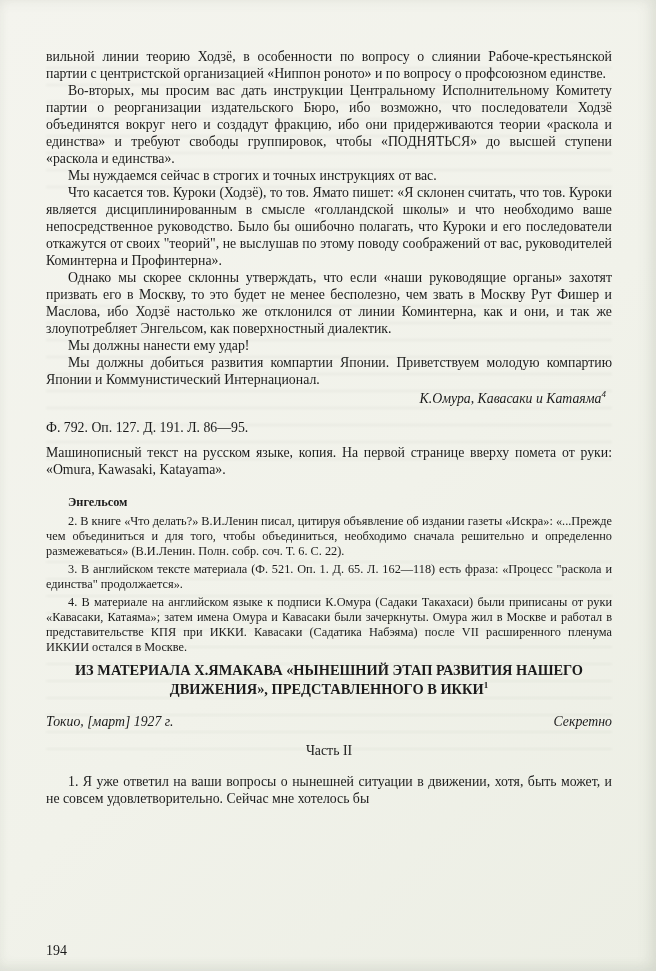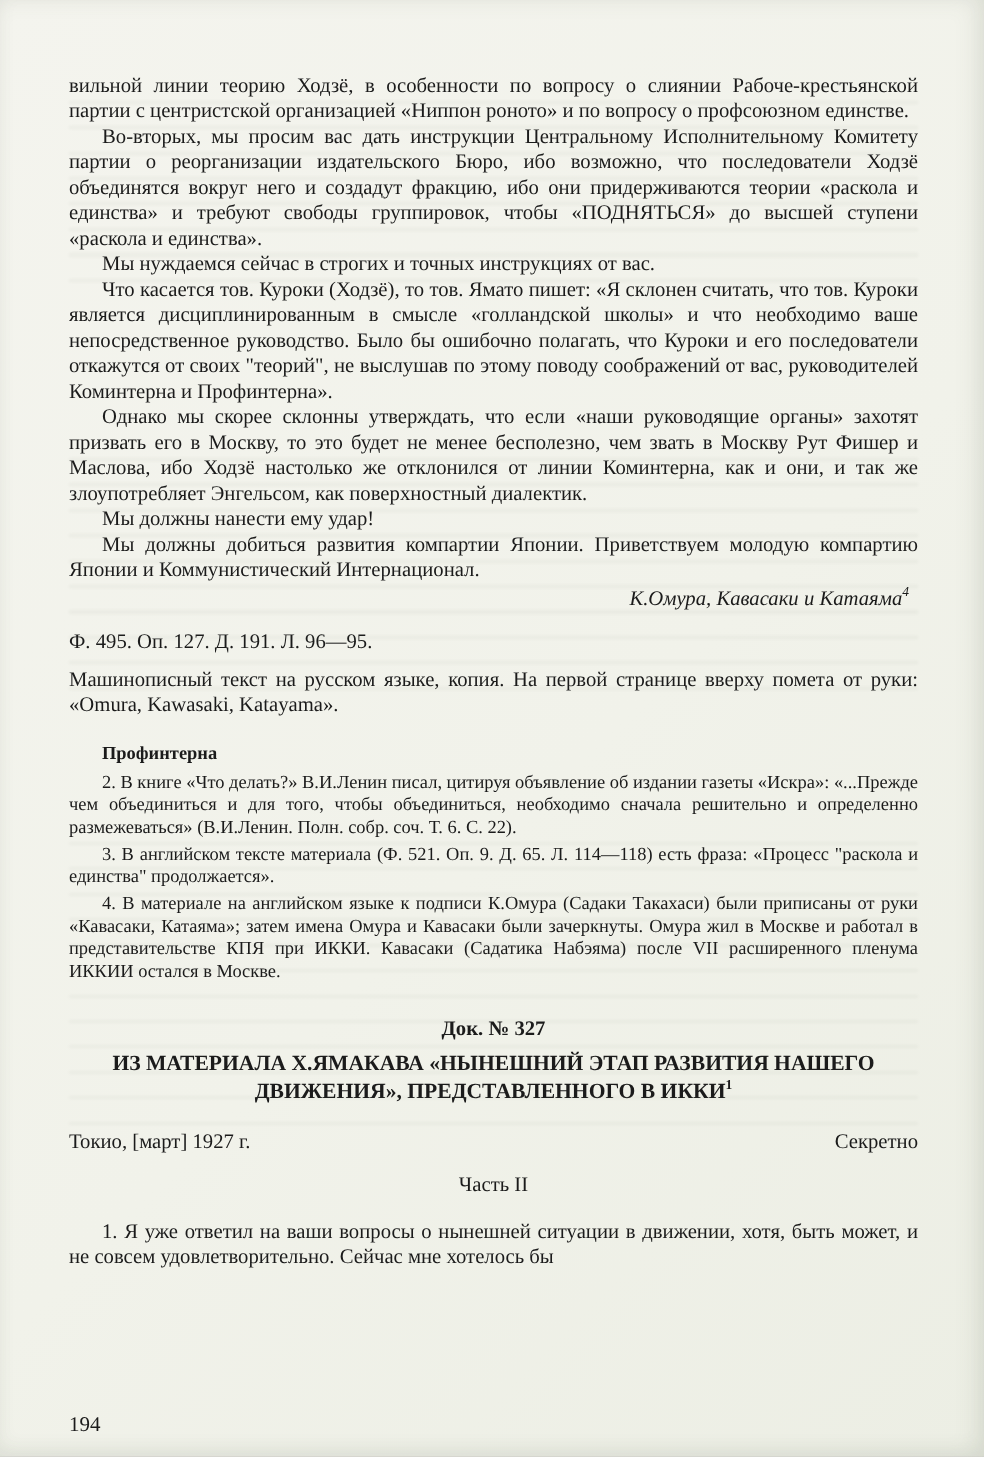"Ф. 495. Оп. 127. Д." p.archive { text: 495. Оп. 127. Д. 191. Л. 96 -> 792. Оп. 127. Д. 191. Л. 86 }
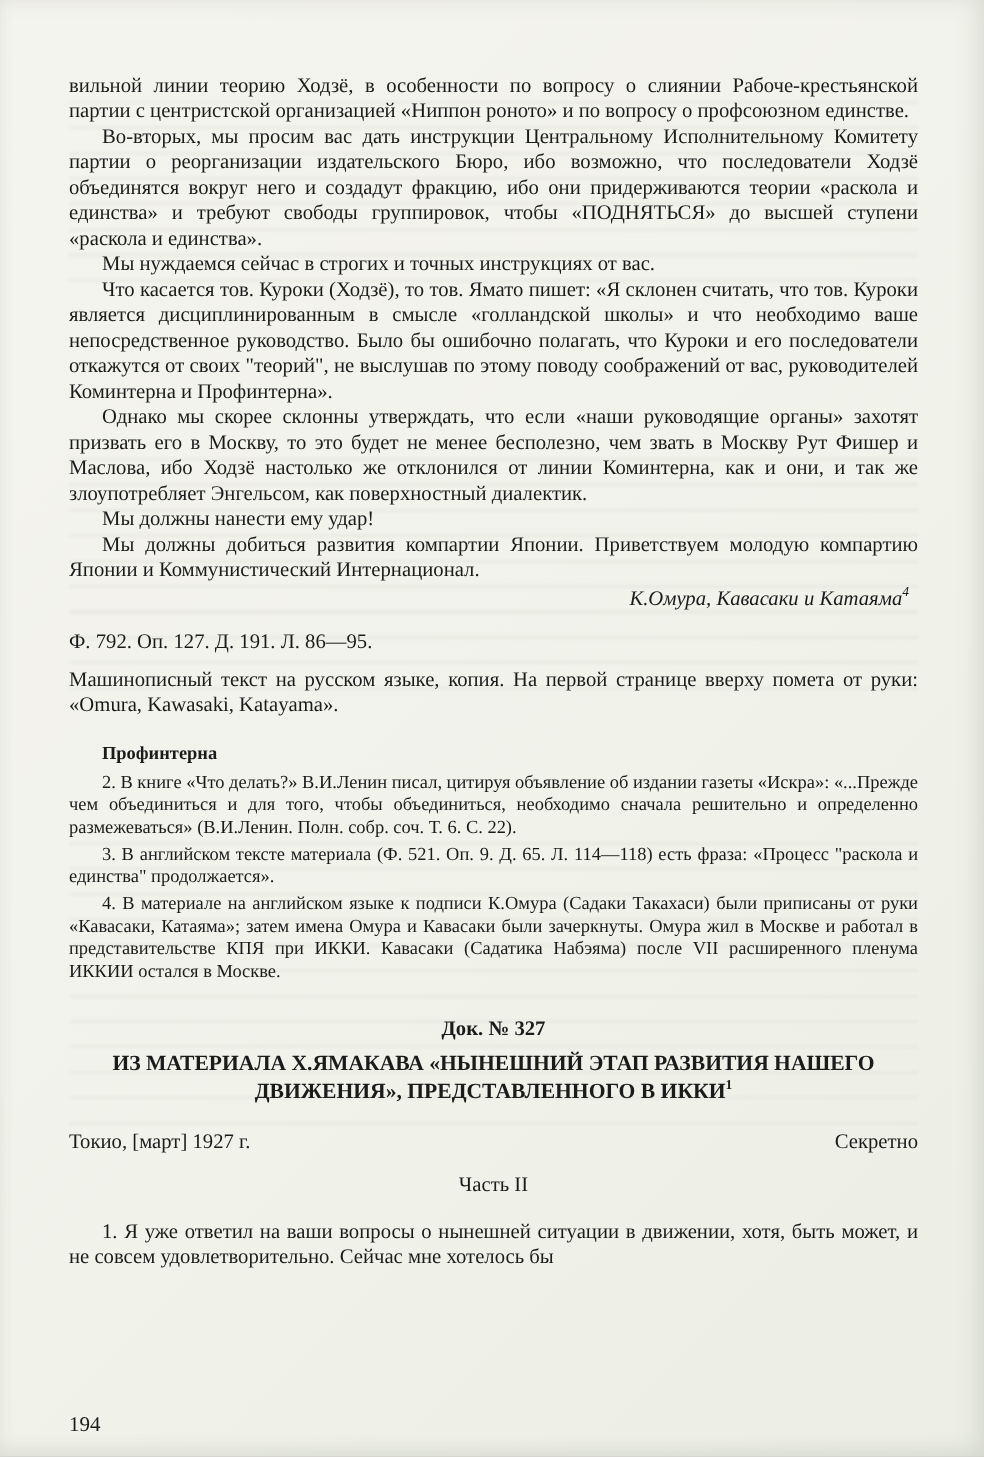"Профинтерна" p.notes-heading { text: Профинтерна -> Энгельсом }
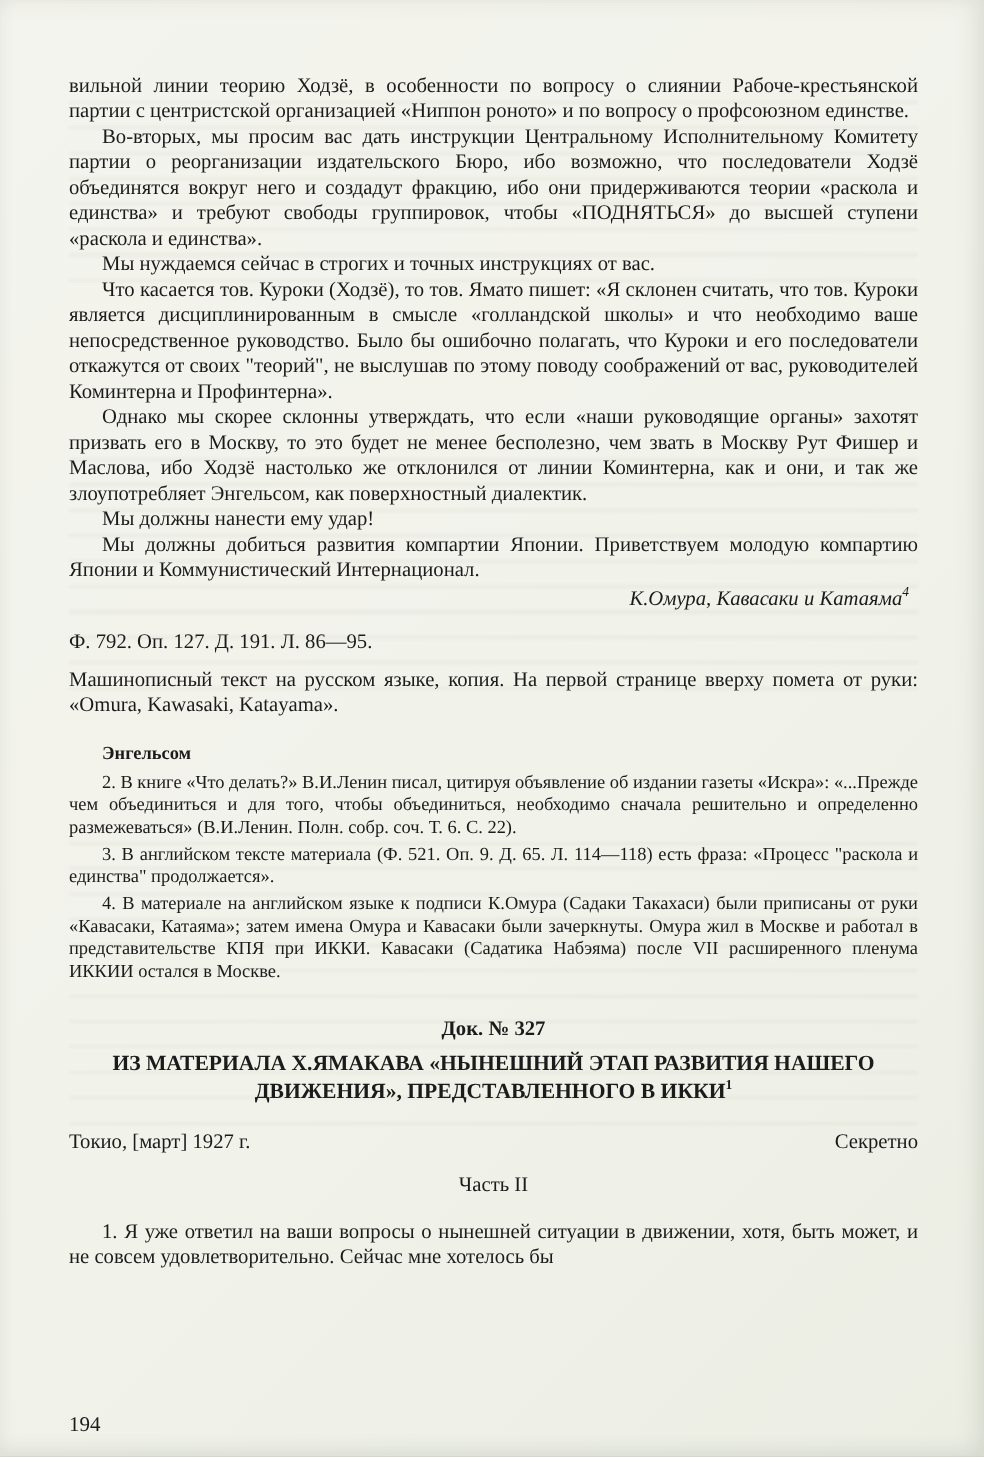"3. В английском тексте материала" p.note { text: 9. Д. 65. Л. 114 -> 1. Д. 65. Л. 162 }
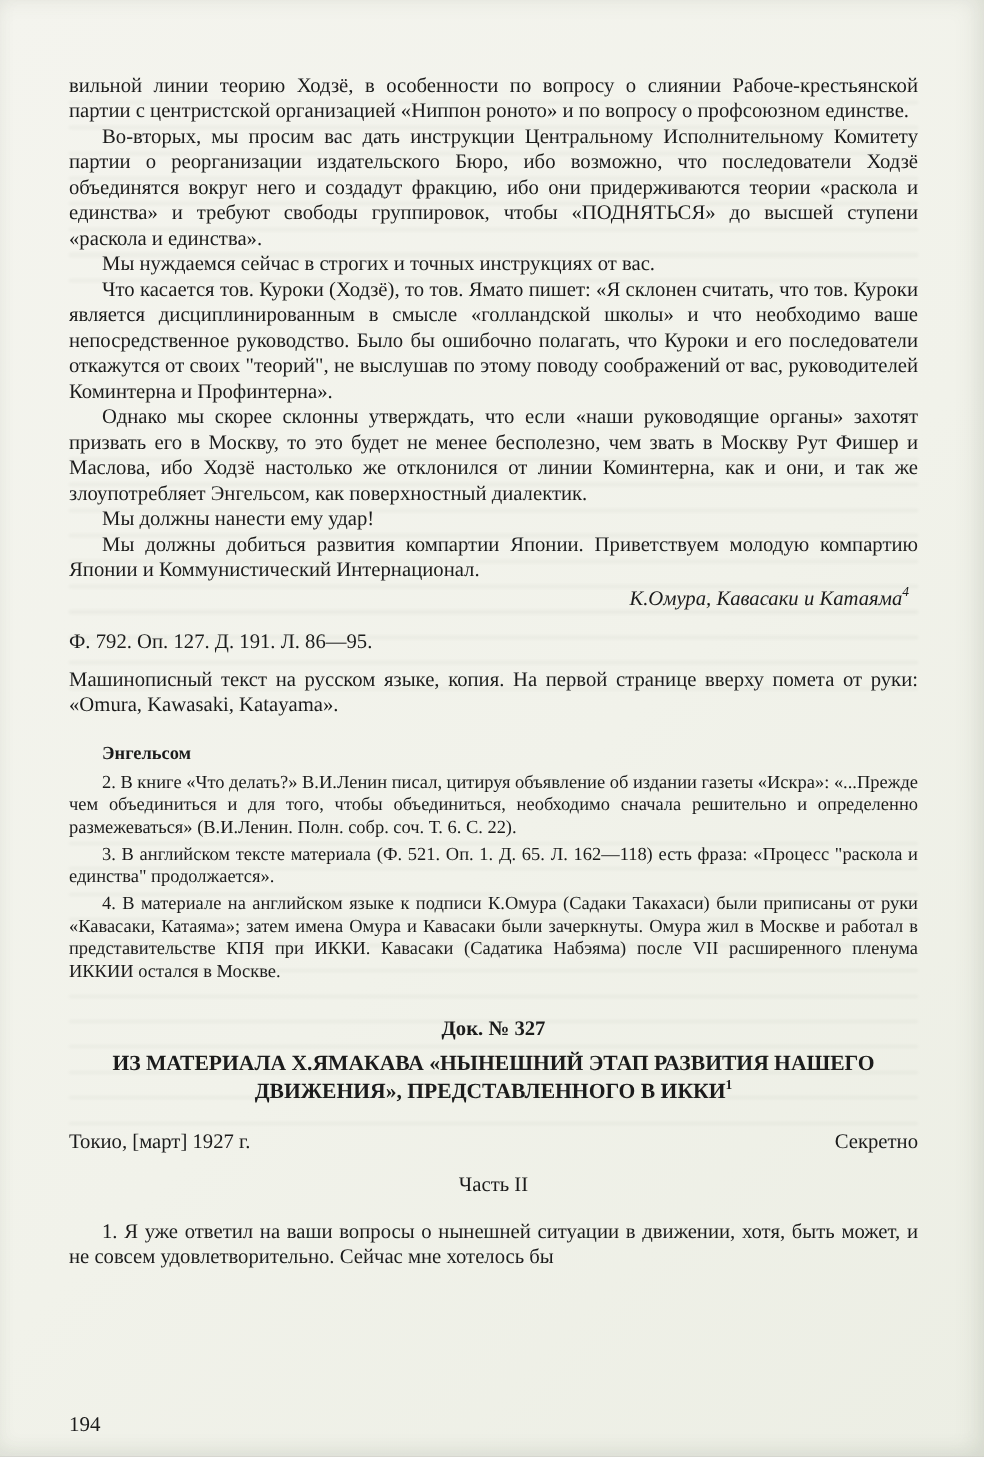"Док. № 327" p.doc-number { html: <p>Док. № 327</p> -> none }
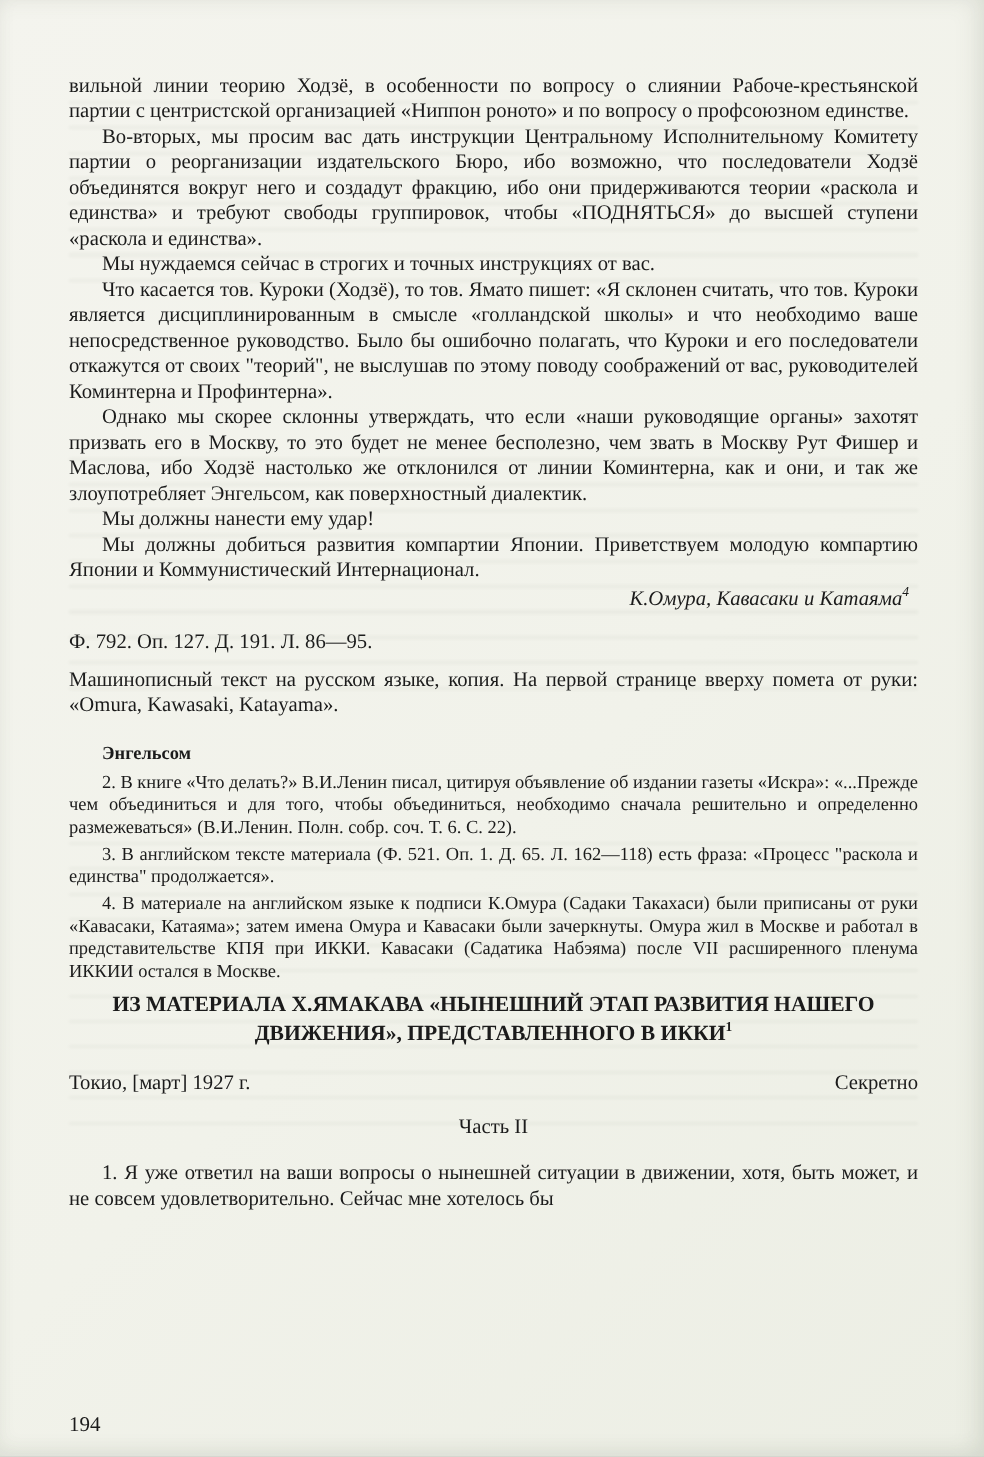"Токио, [март] 1927 г." .dateline { font-style: none -> italic }
